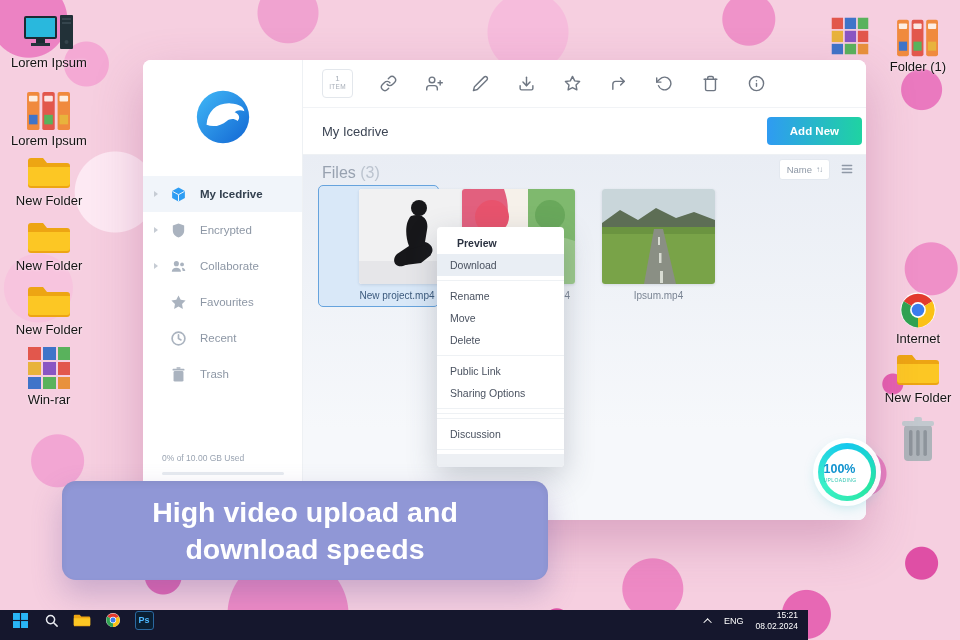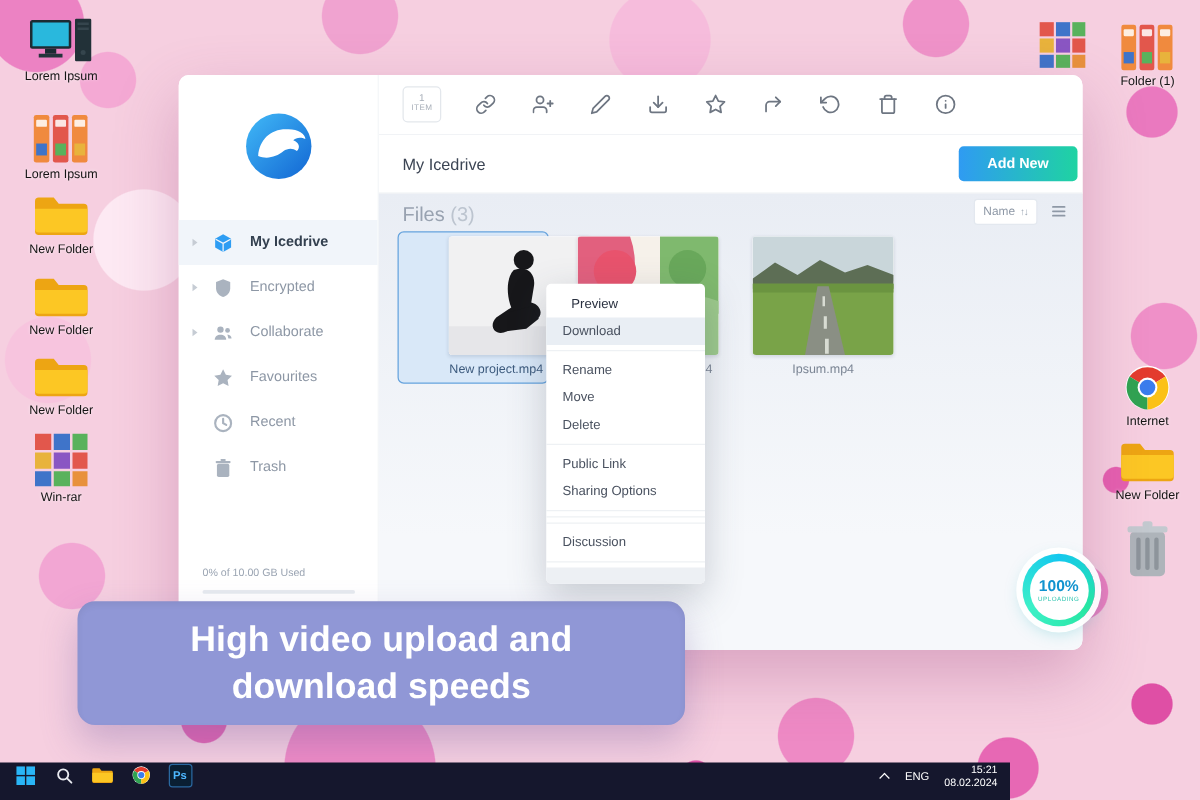"Lorem Ipsum" .dicon-label { font-size: 10px -> 13px }
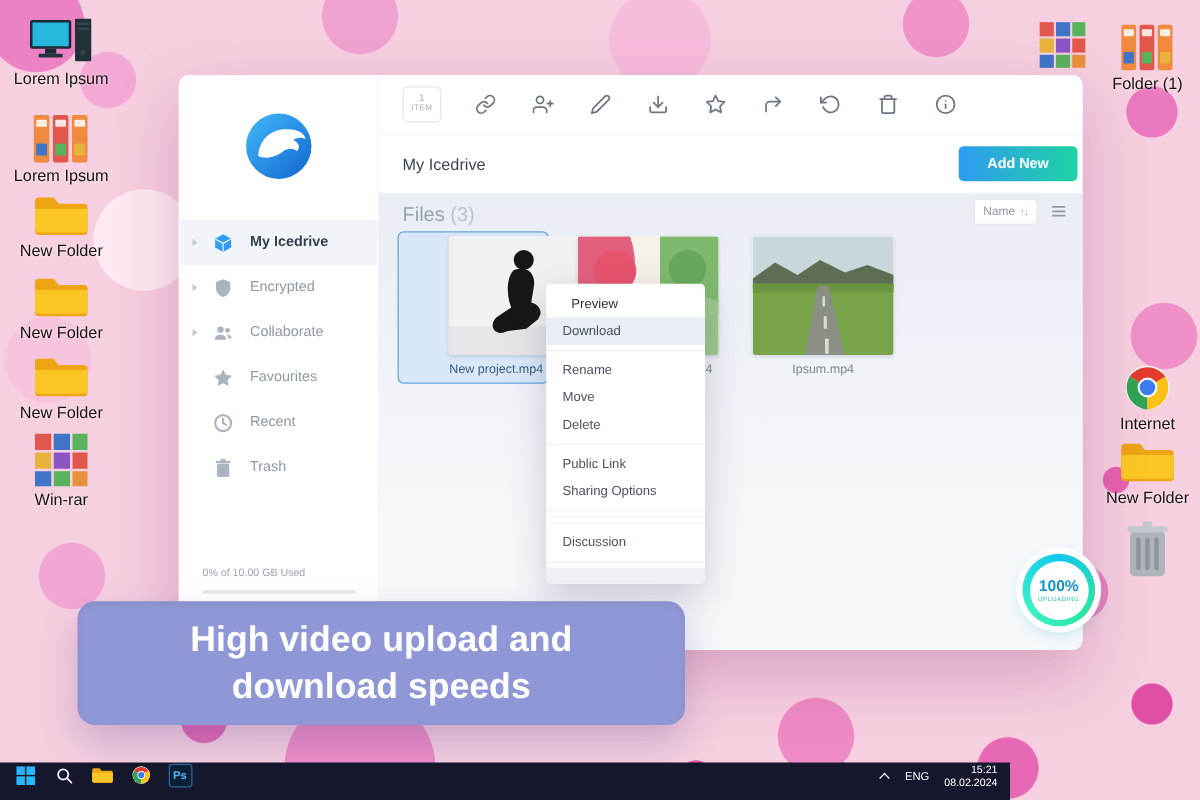"Preview" .menu-item.bold { font-weight: normal -> bold }
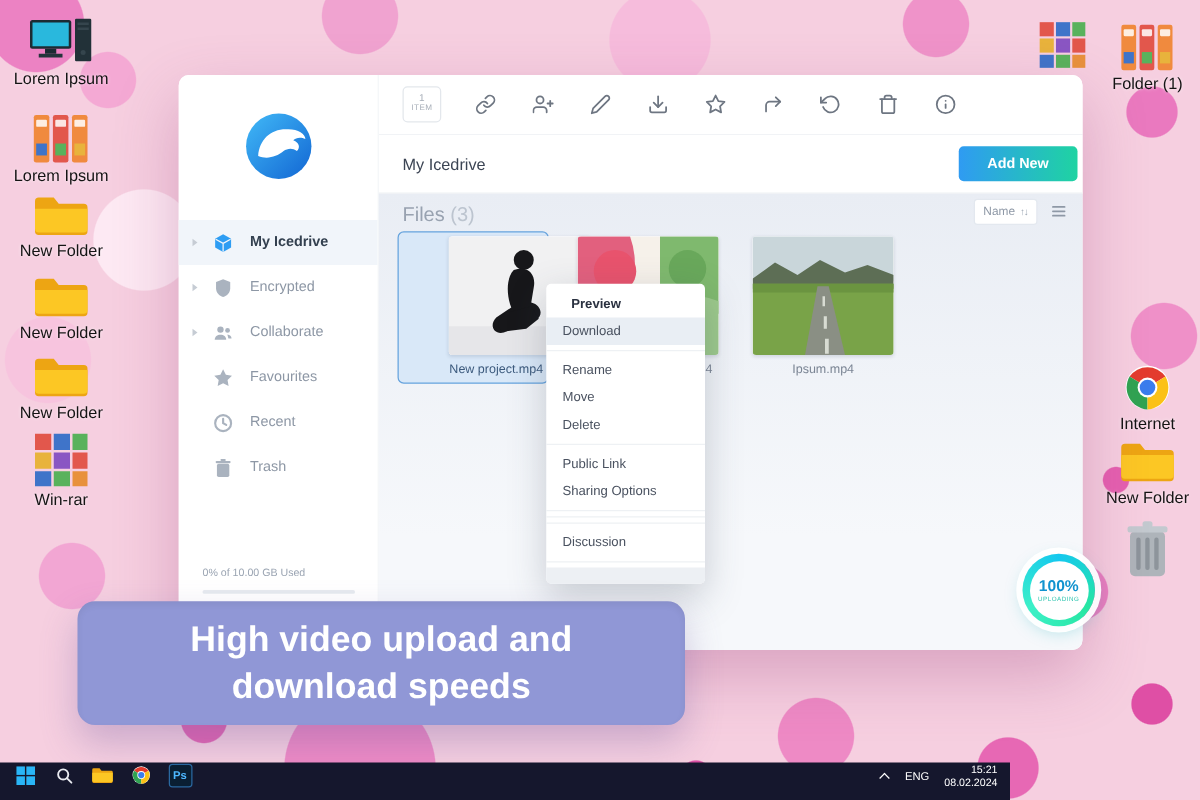"100%" .upload-inner { align-items: center -> flex-start }
